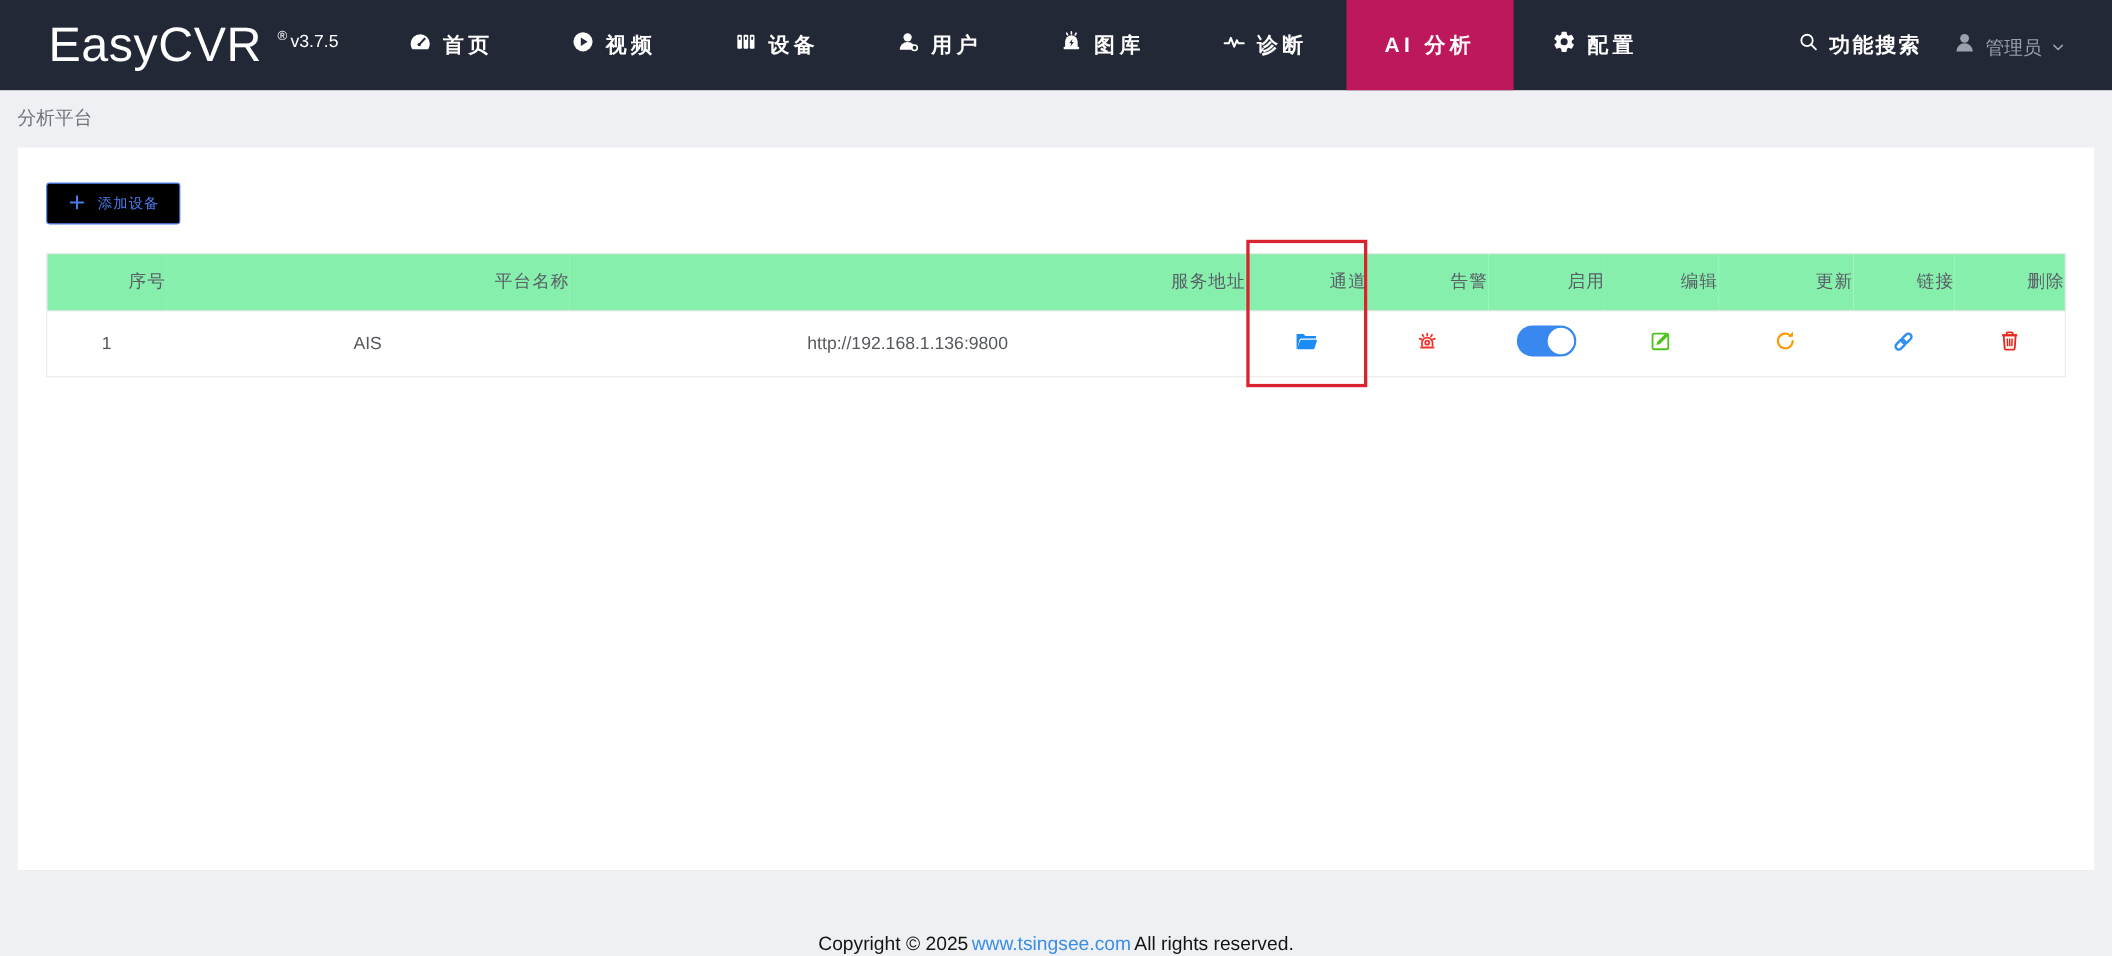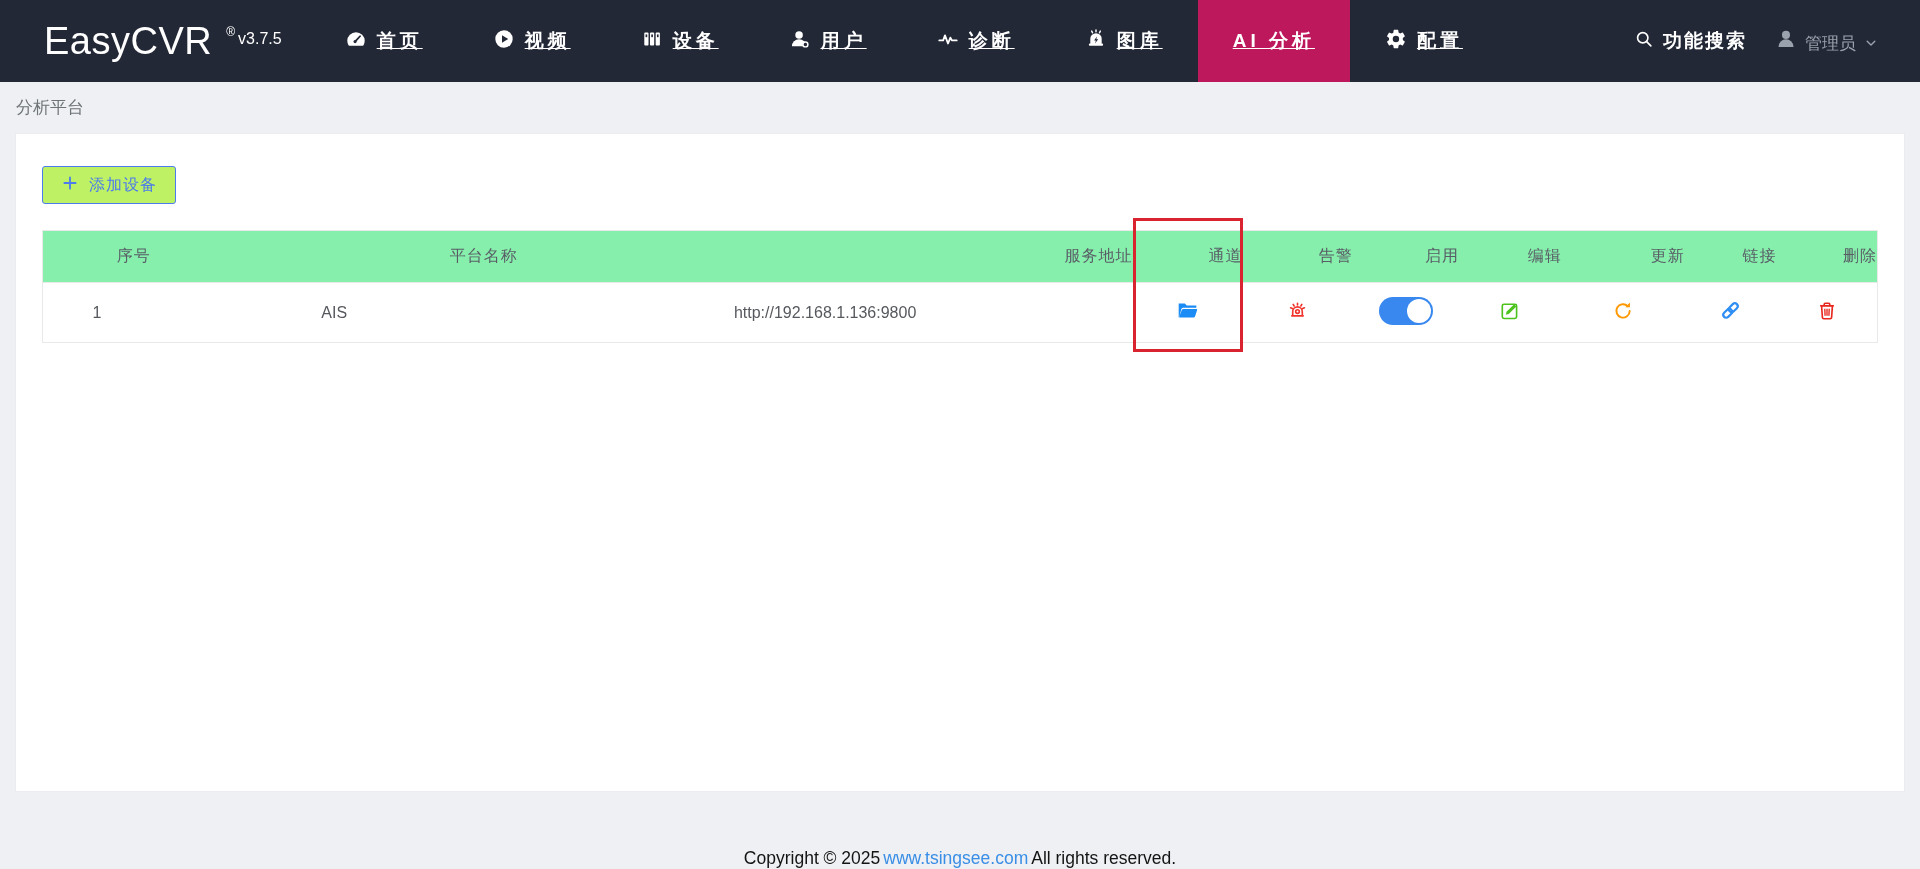"EasyCVR" .logo-text { font-size: 38px -> 44px }
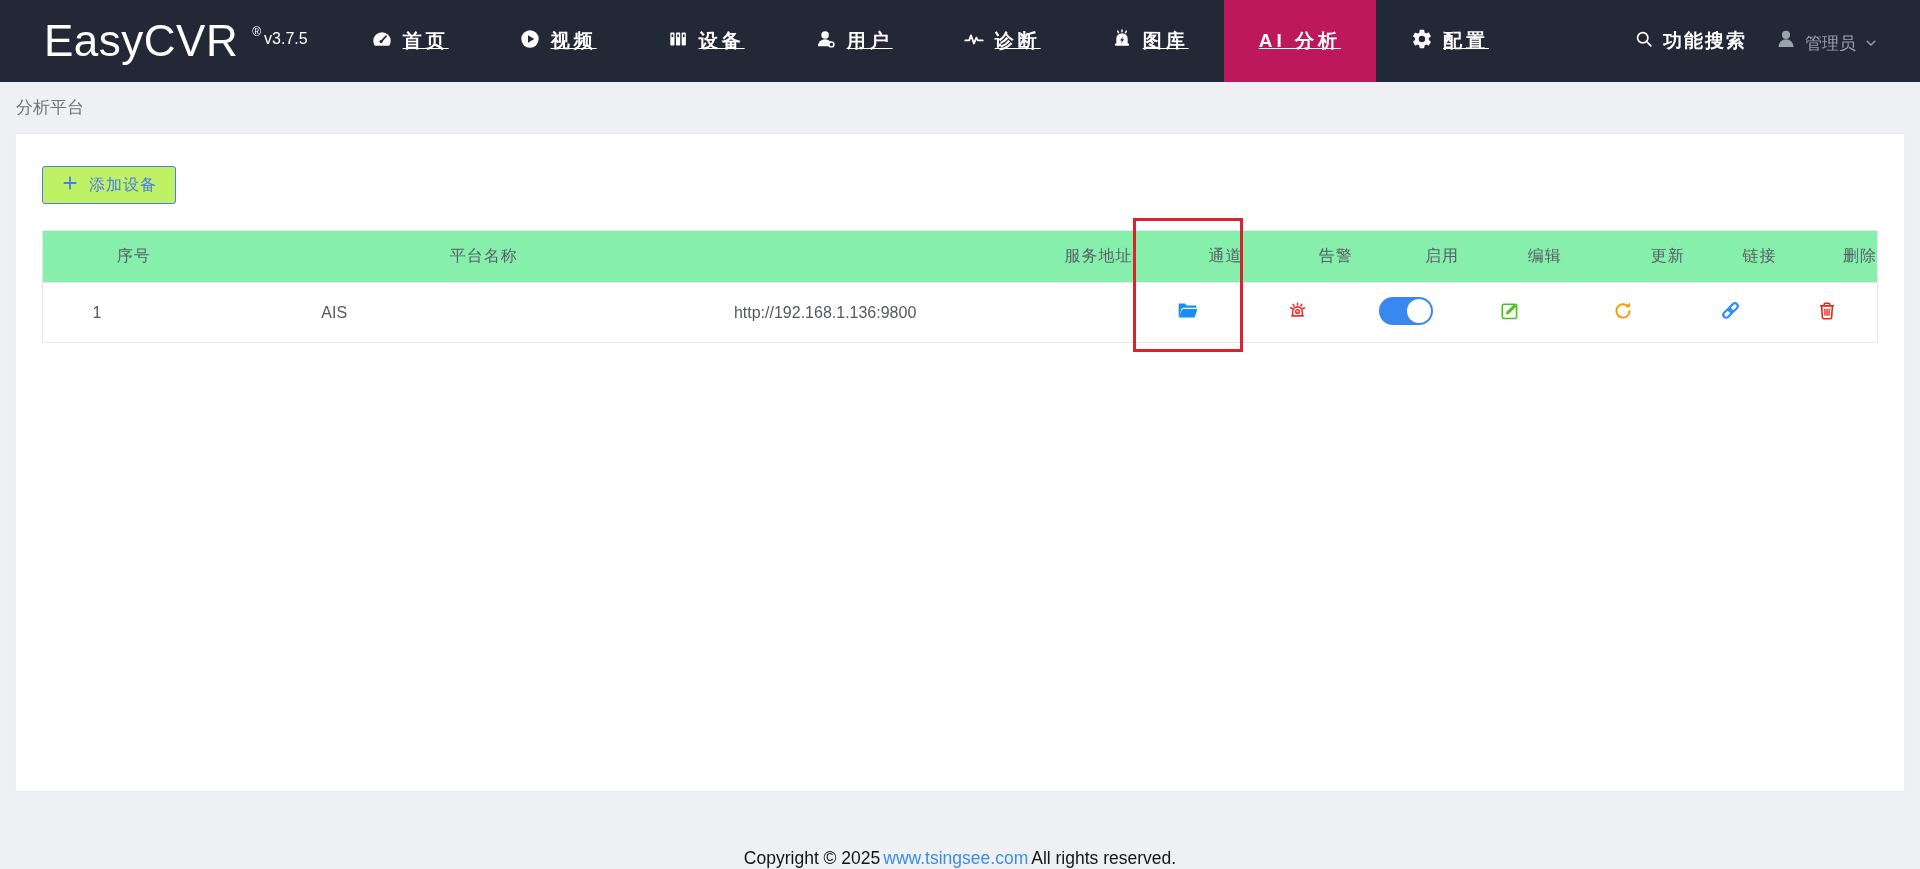"首页" .nav-menu { text-decoration: underline -> none }
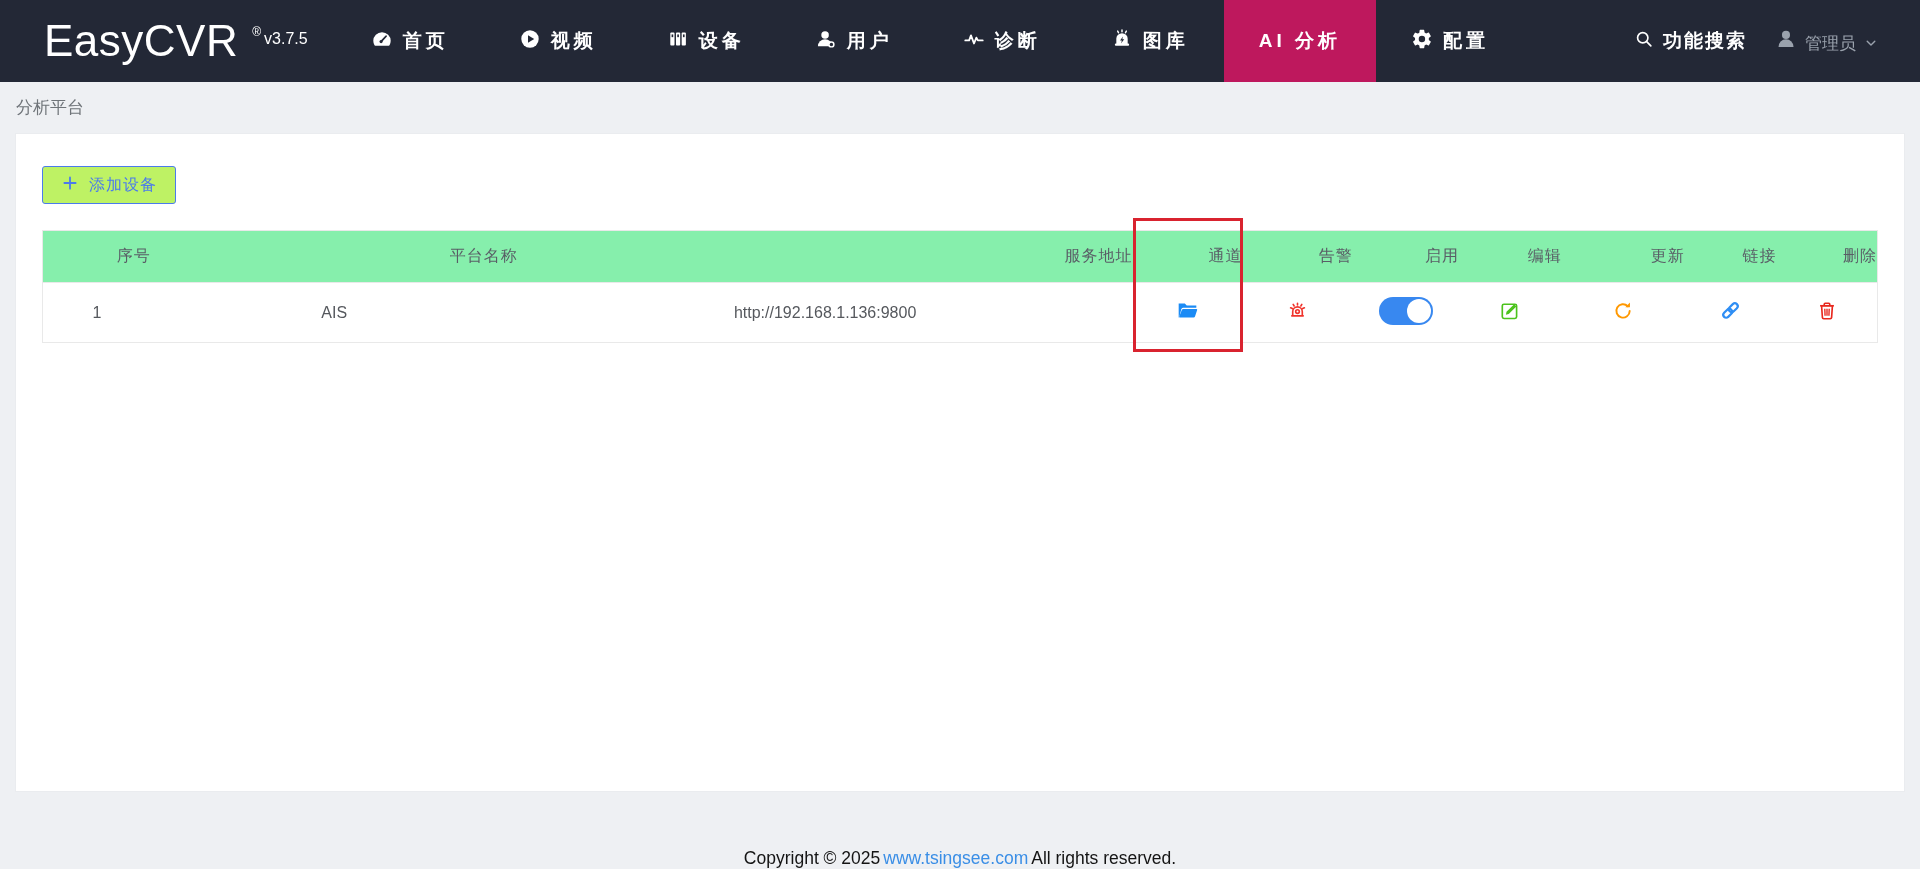"诊断" li.nav-item { order: before "图库" -> after "图库" }
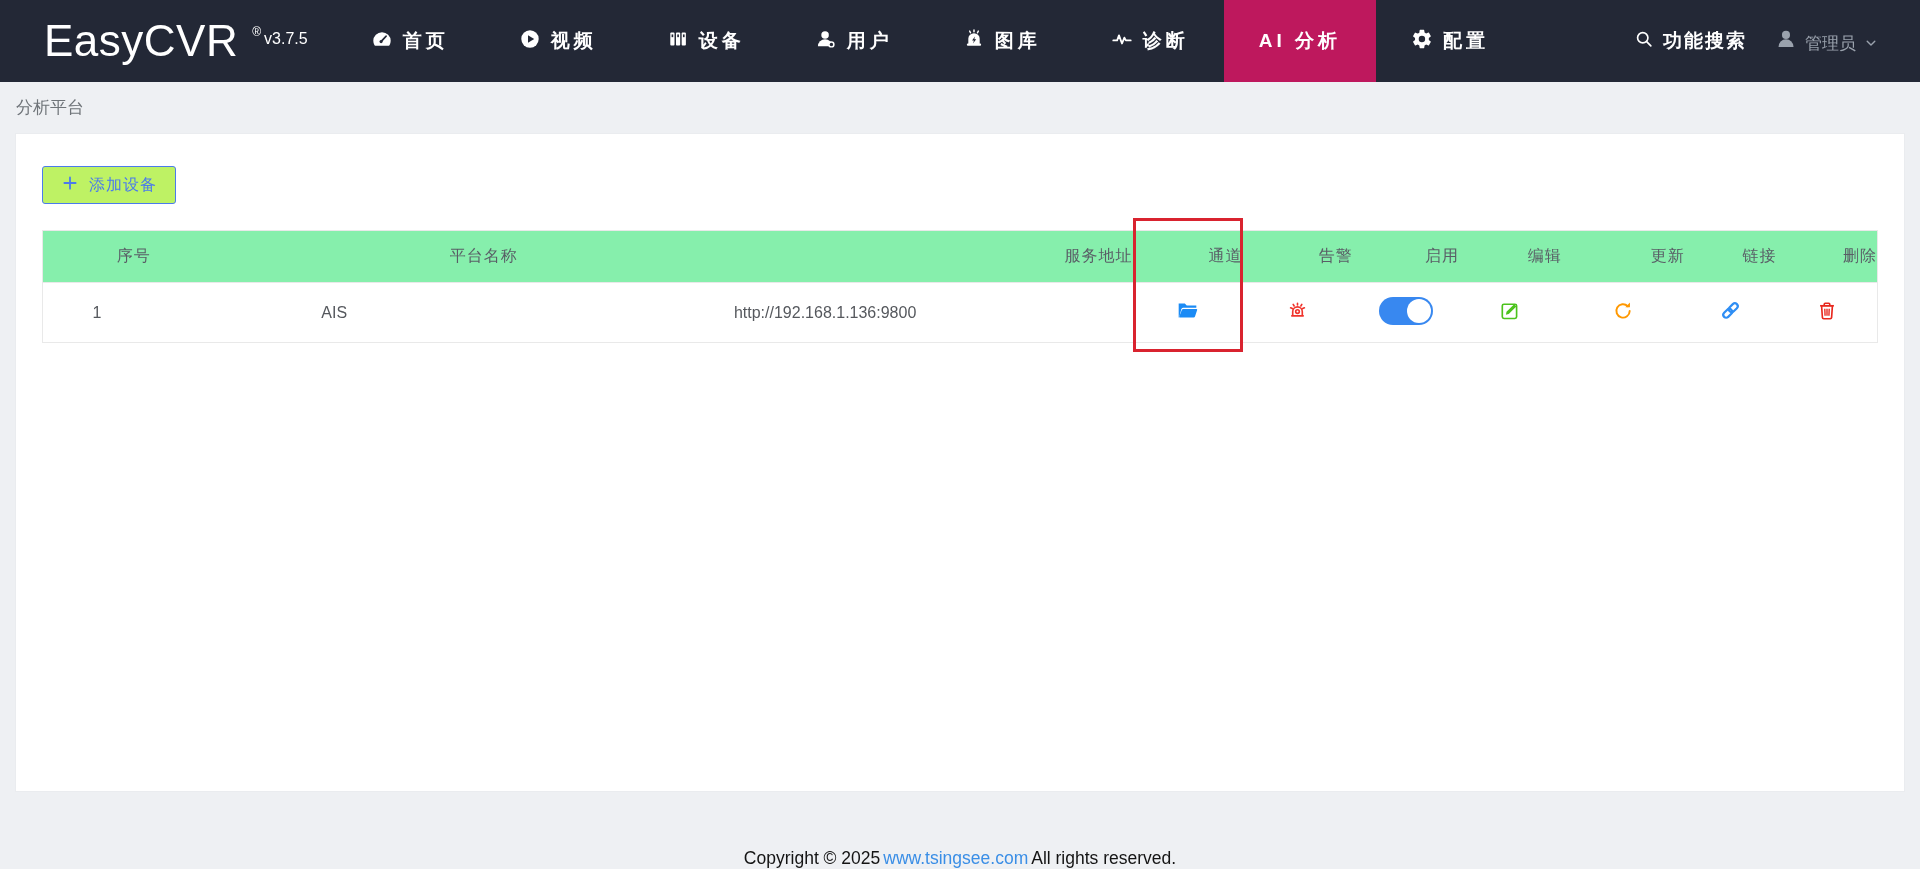"添加设备" .add-btn { background: #bef264 -> #000000; font-size: 16px -> 13px }
